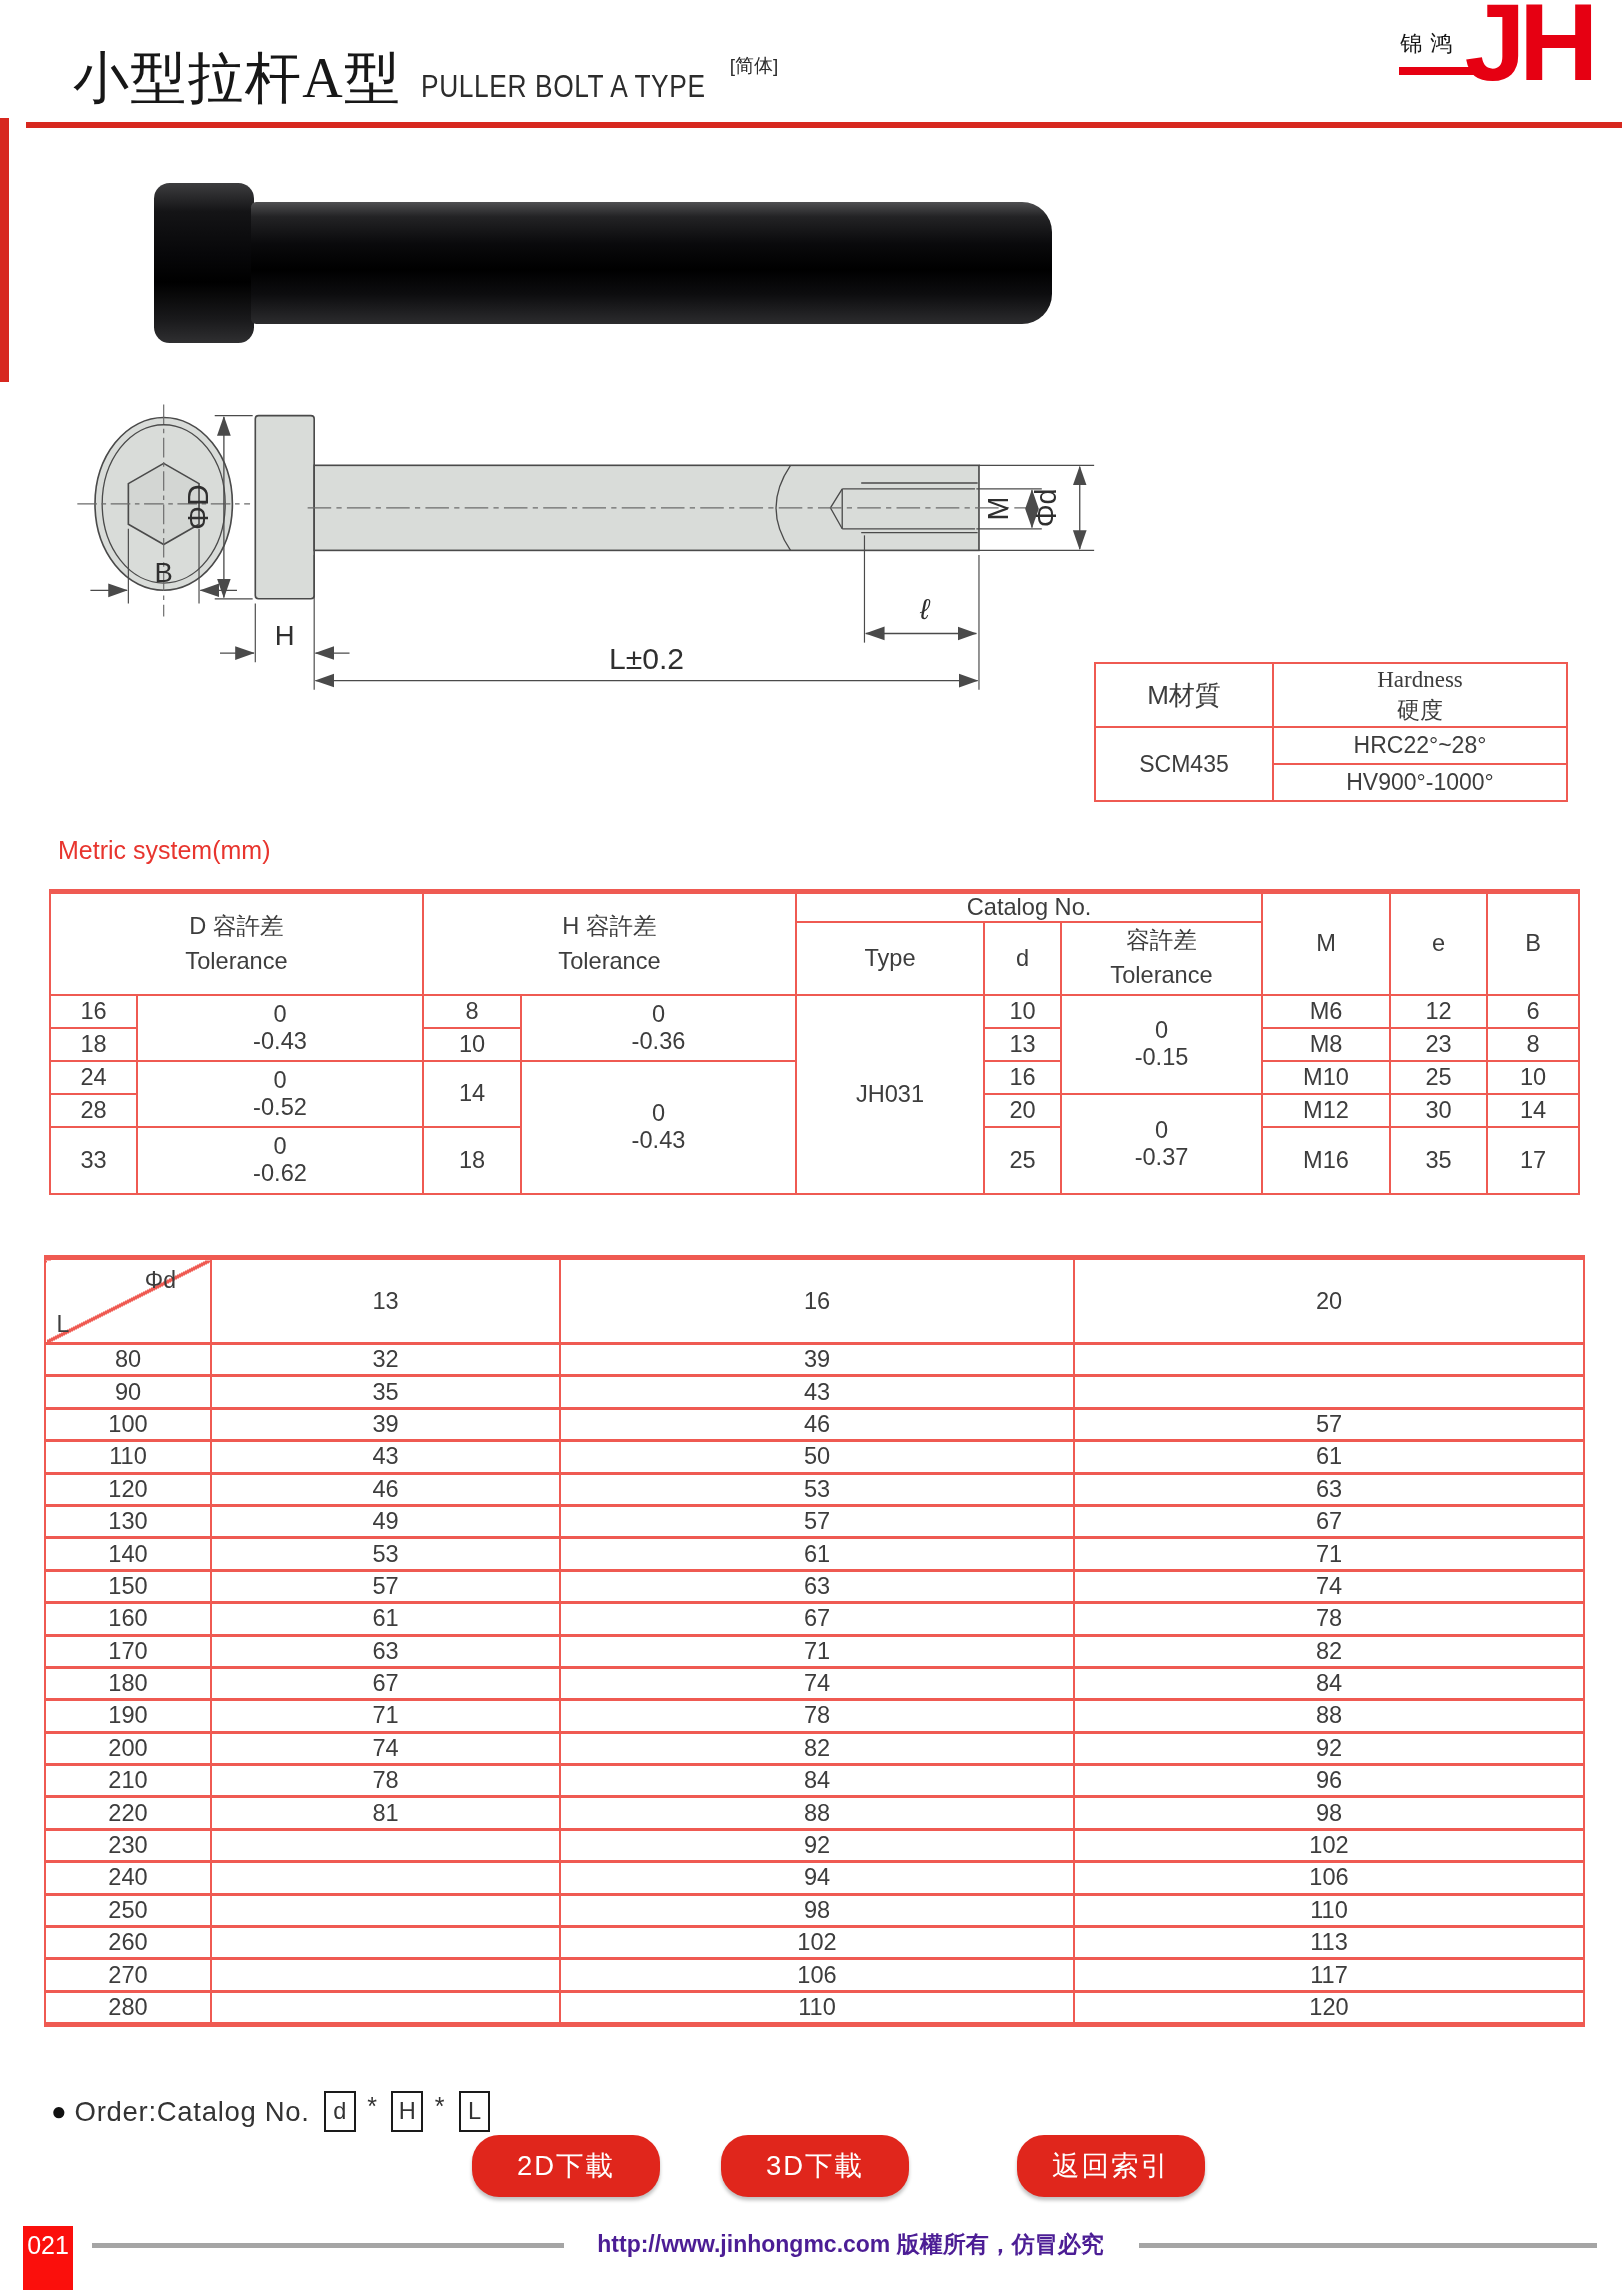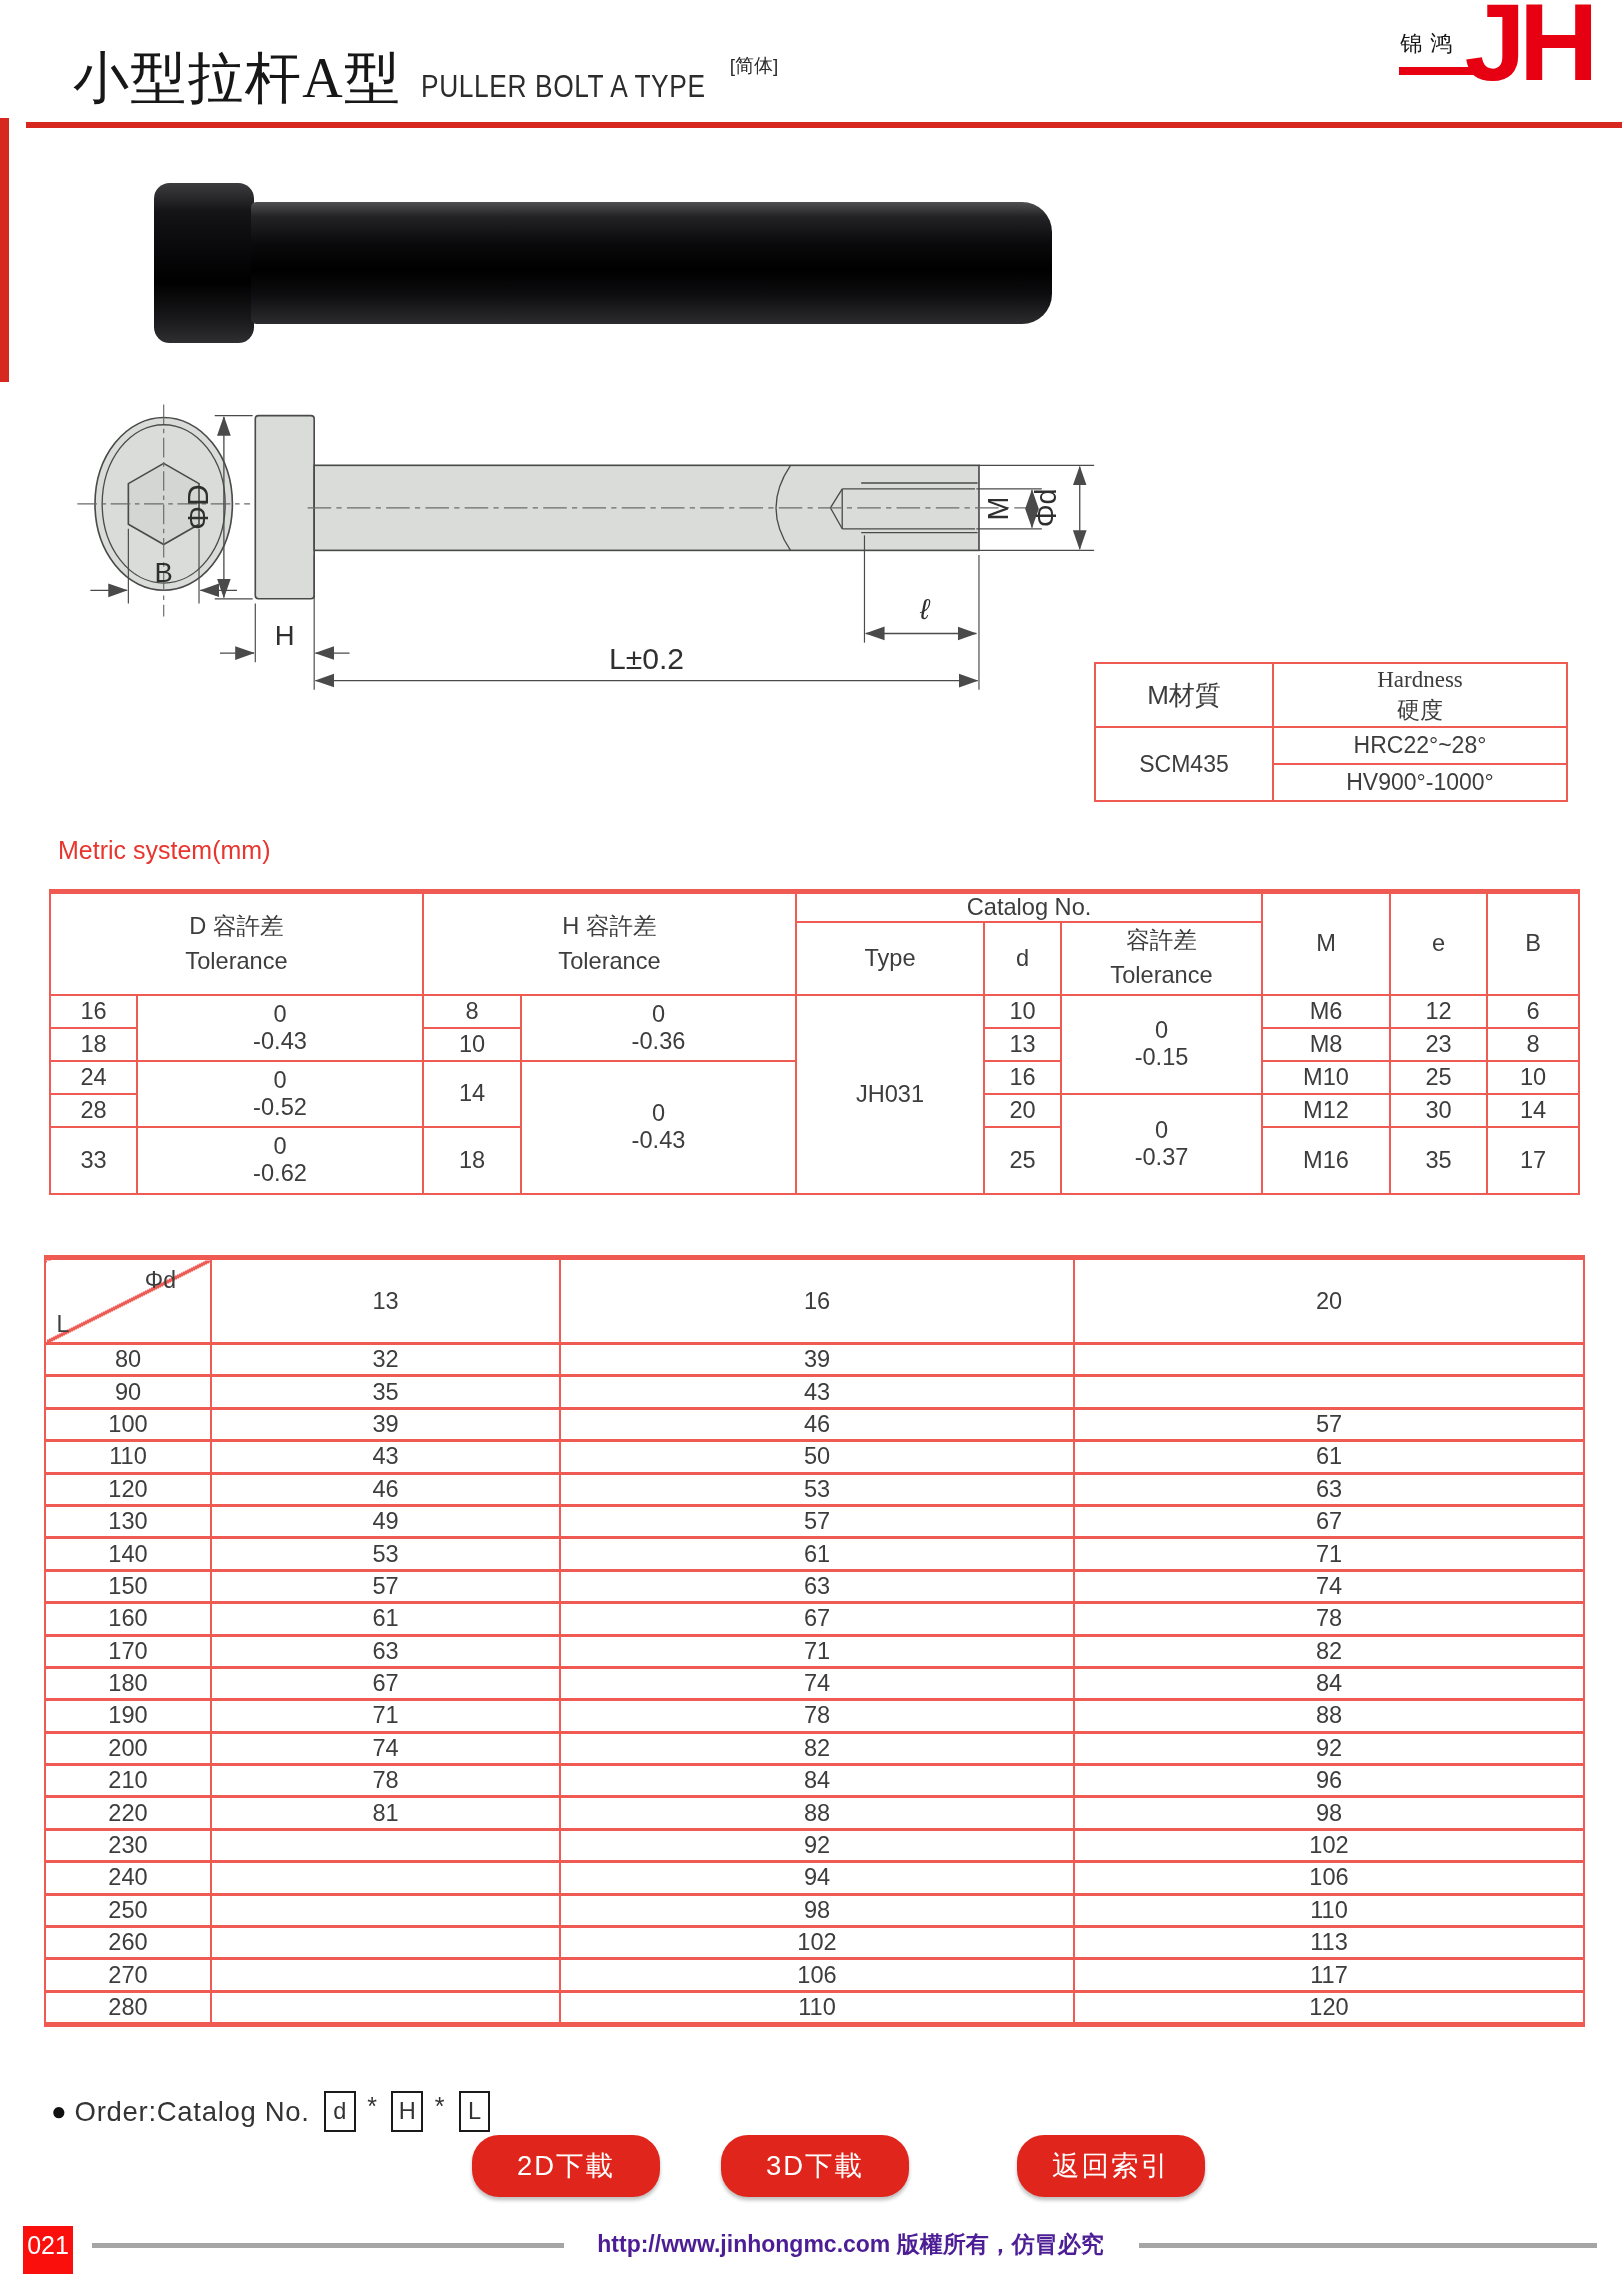"021" .page-num { height: 48px -> 64px }
